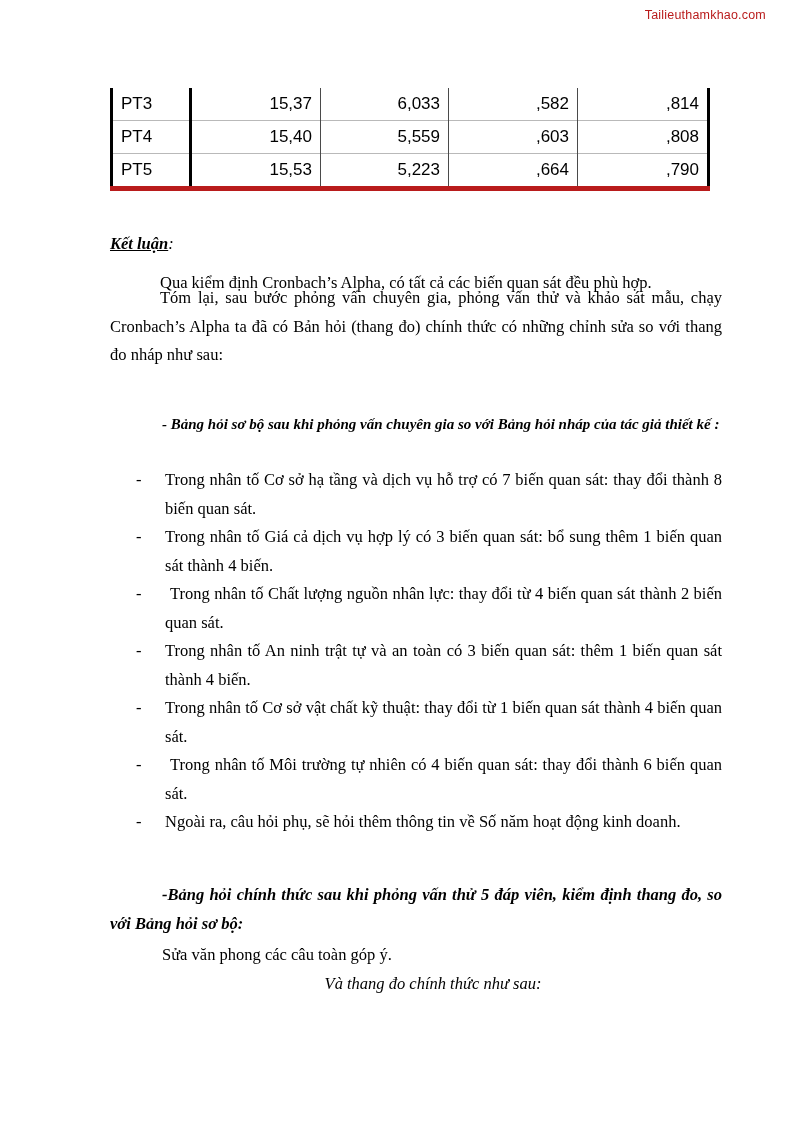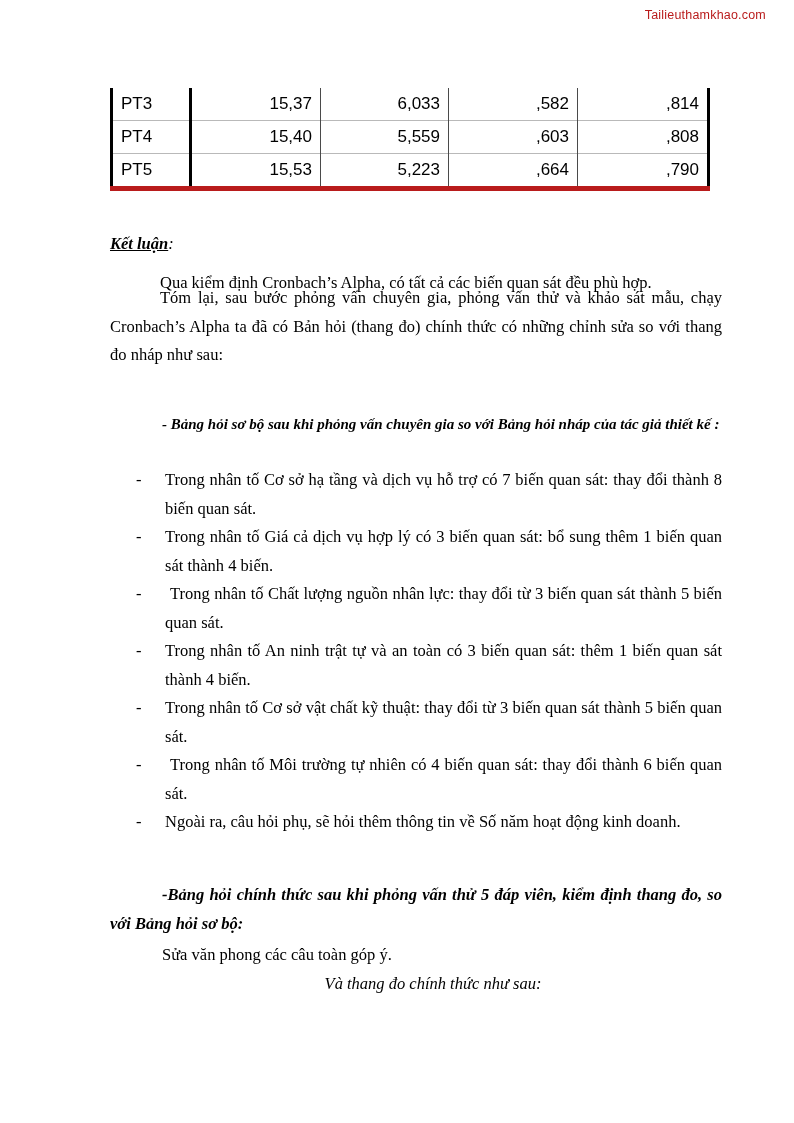"Trong nhân tố Chất lượng" span.dash-text { text: 3 biến quan sát thành 5 -> 4 biến quan sát thành 2 }
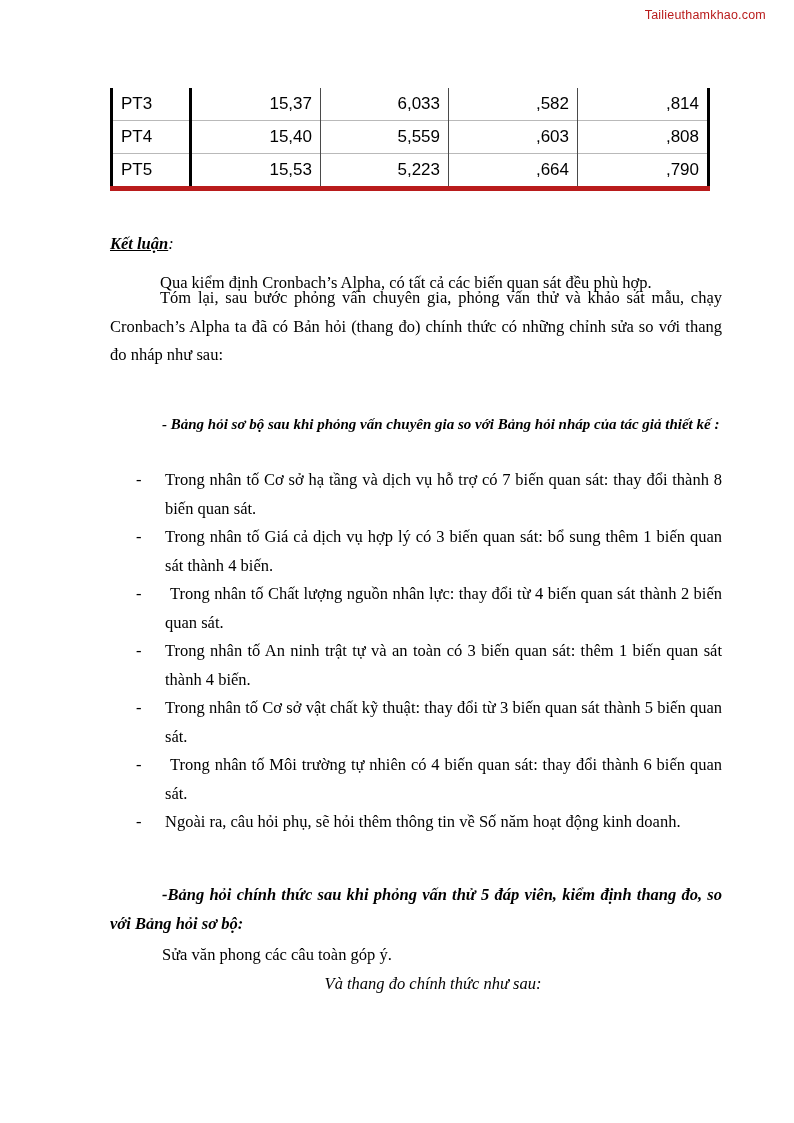"Trong nhân tố Cơ sở vật" span.dash-text { text: 3 biến quan sát thành 5 -> 1 biến quan sát thành 4 }
